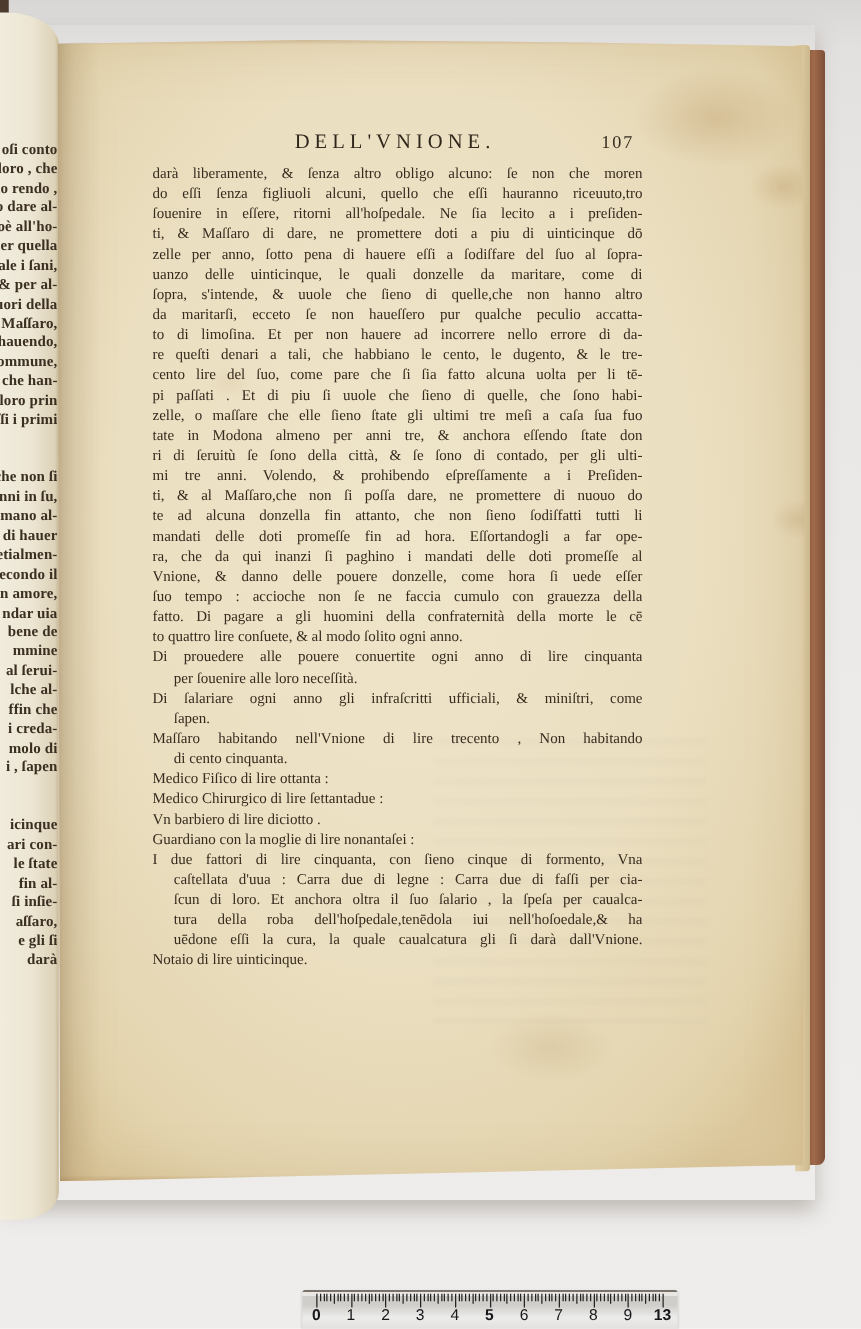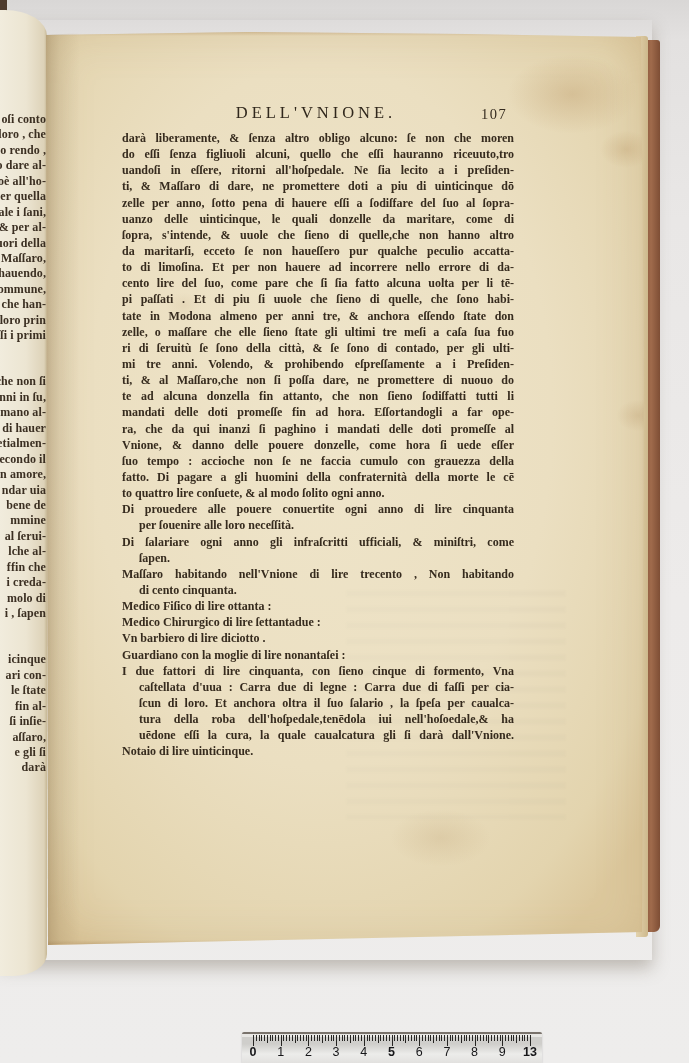"darà liberamente, & ſenza altro" .body-text .line { font-weight: bold -> none }
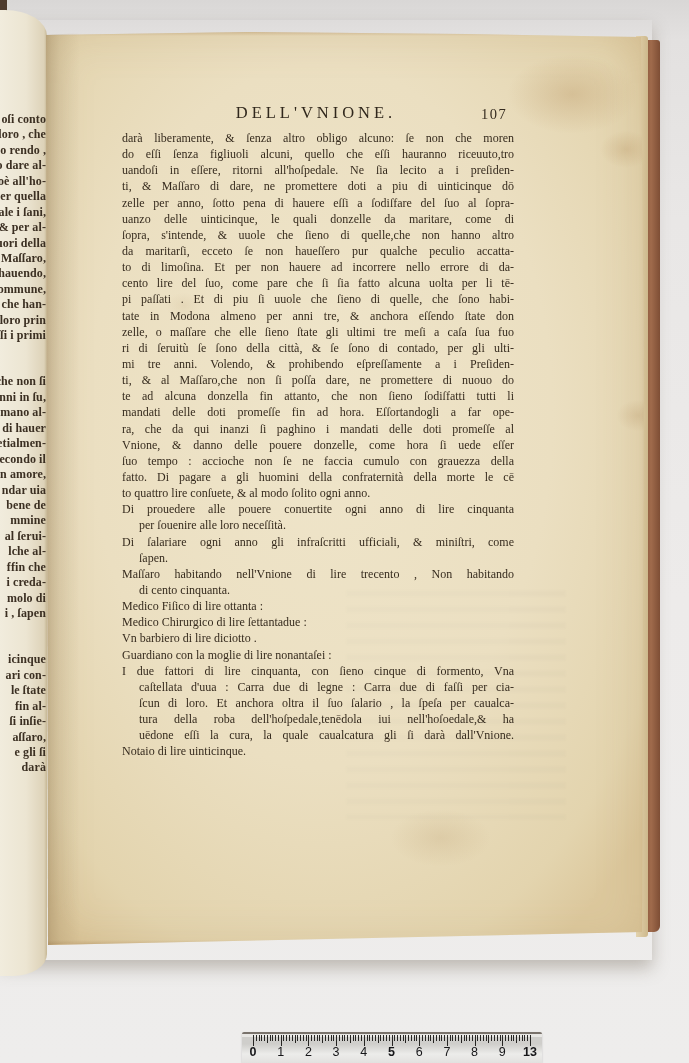"uandoſi in eſſere, ritorni" div.line { text: uandoſi -> ſouenire }
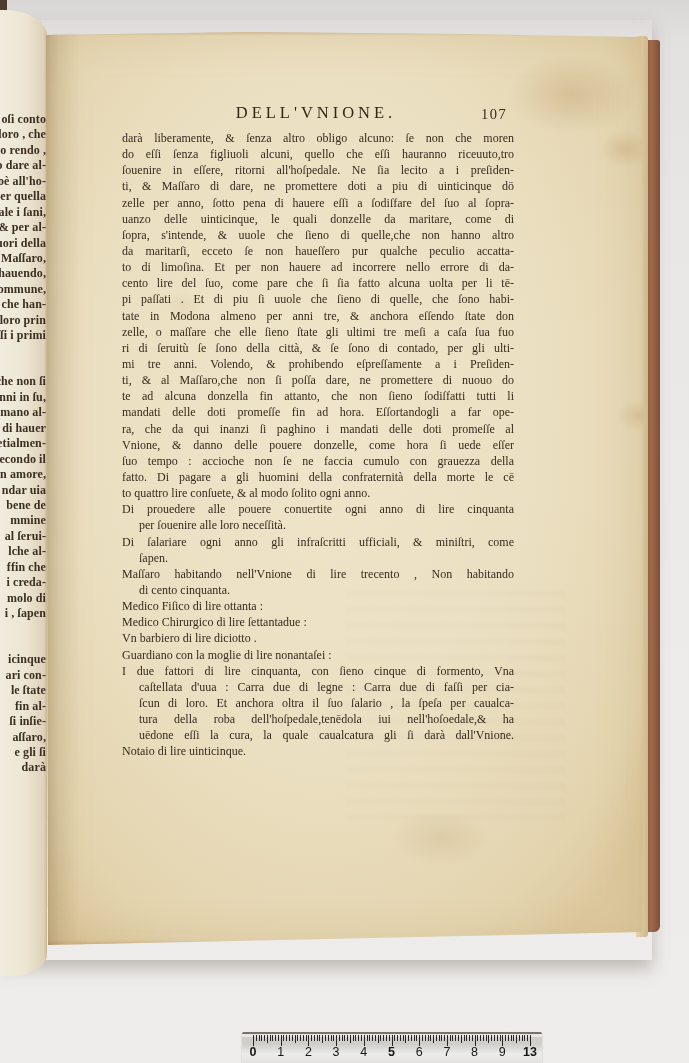"re queſti denari a tali," div.line { html: none -> <div>re queſti denari a tali, che habbiano le cento, le dugento, &amp; le tre-</div> }
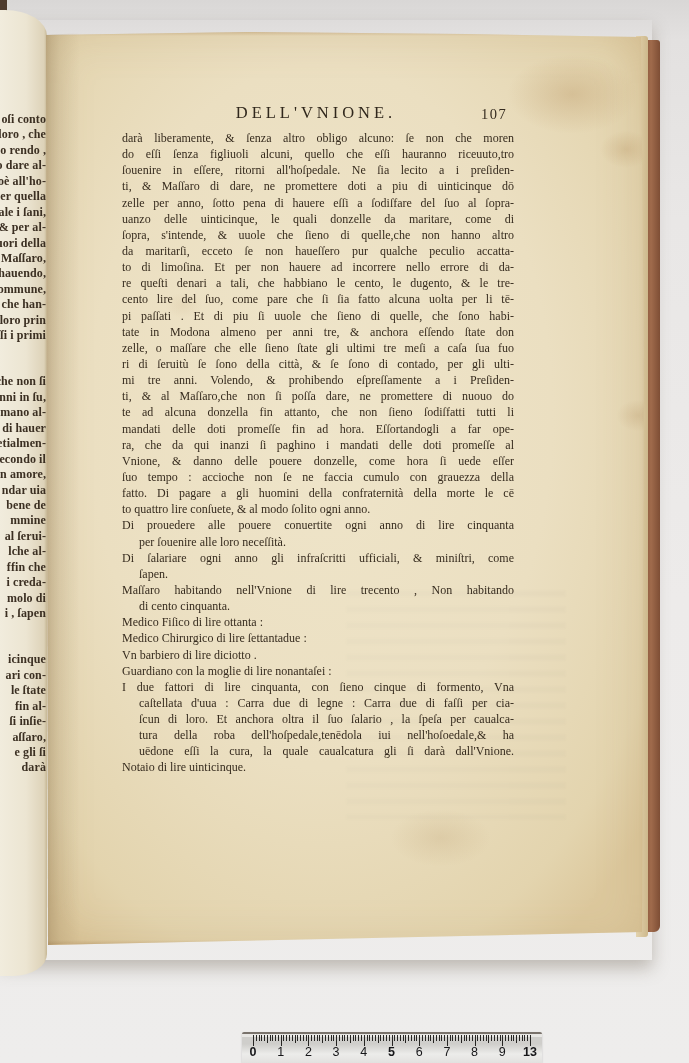"tate in Modona almeno per" div.line { order: before "zelle, o maſſare che elle" -> after "zelle, o maſſare che elle" }
